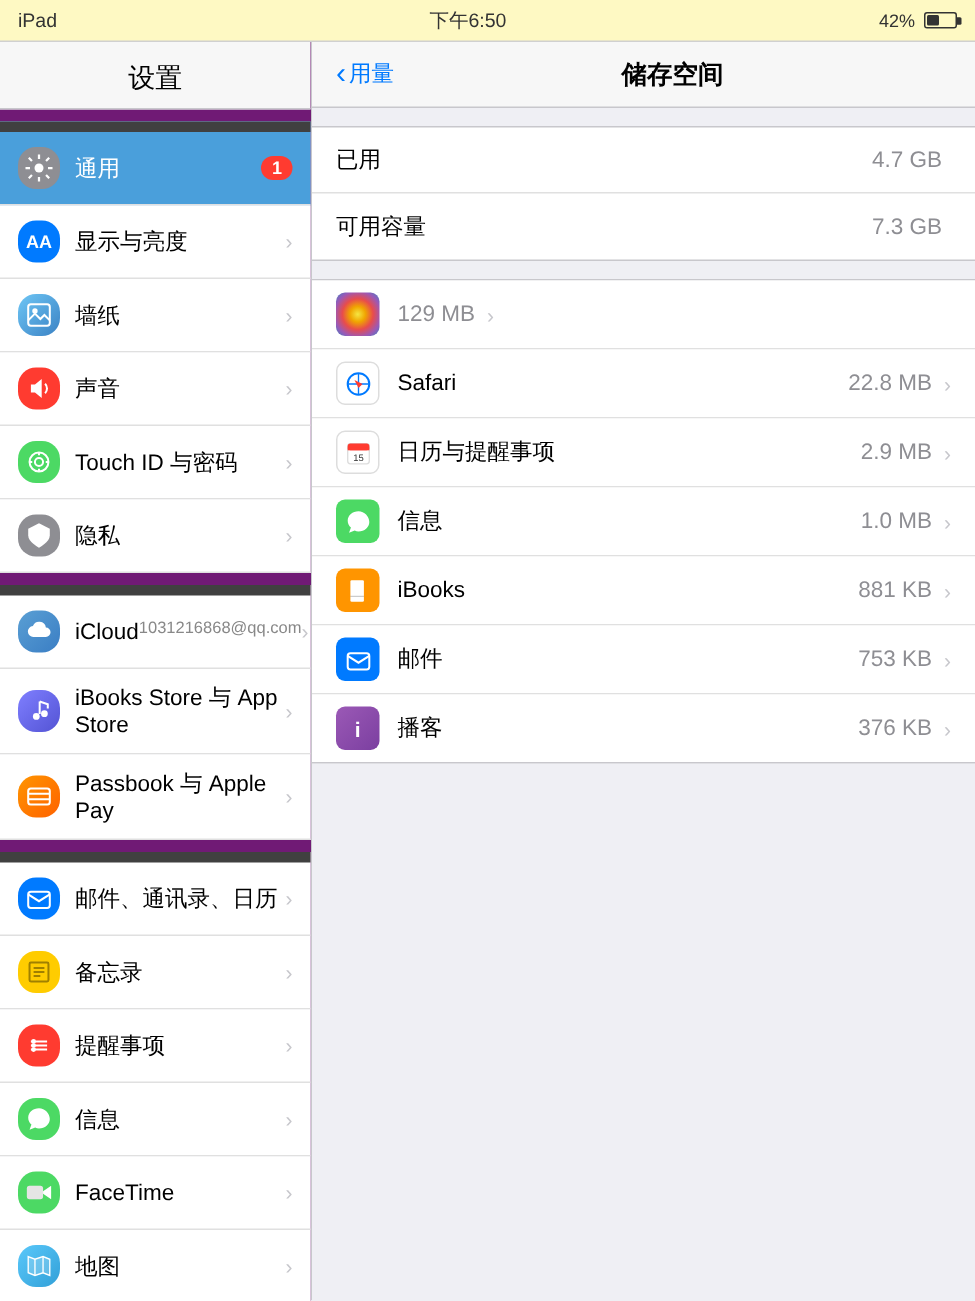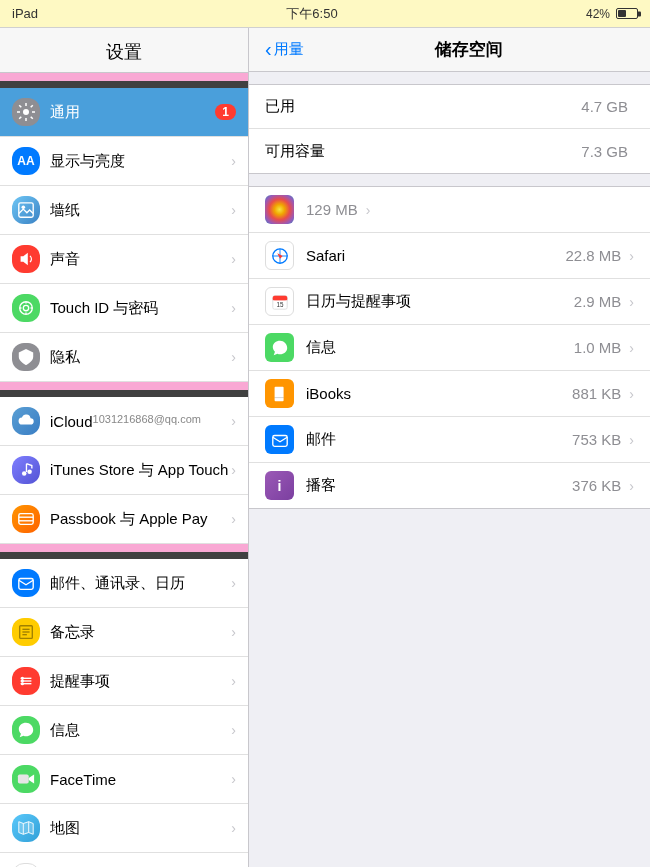"设置" .sidebar { background: #f9a8d4 -> #701a75; width: 249px -> 208px }
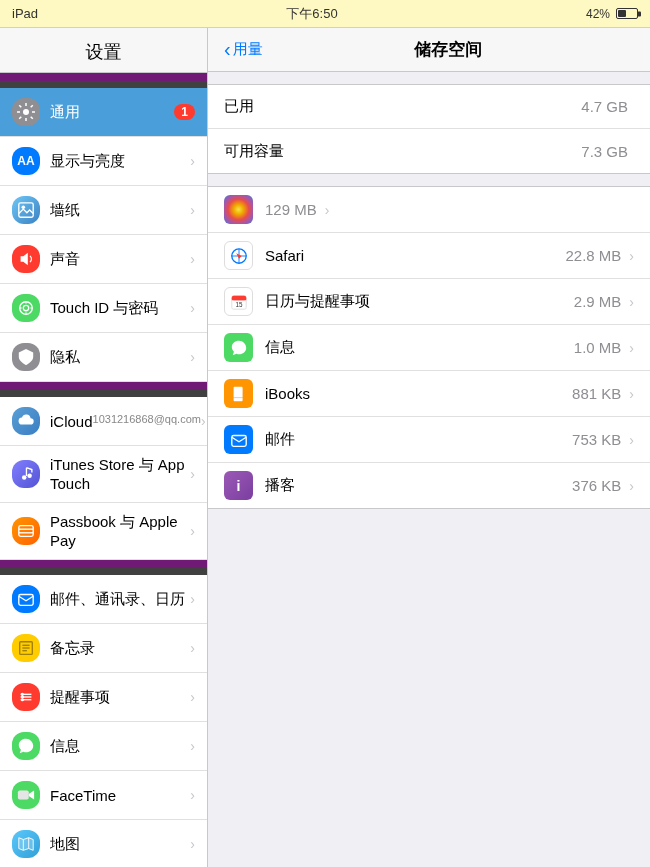"iTunes Store 与 App Touch" span.item-label { text: iTunes Store 与 App Touch -> iBooks Store 与 App Store }
